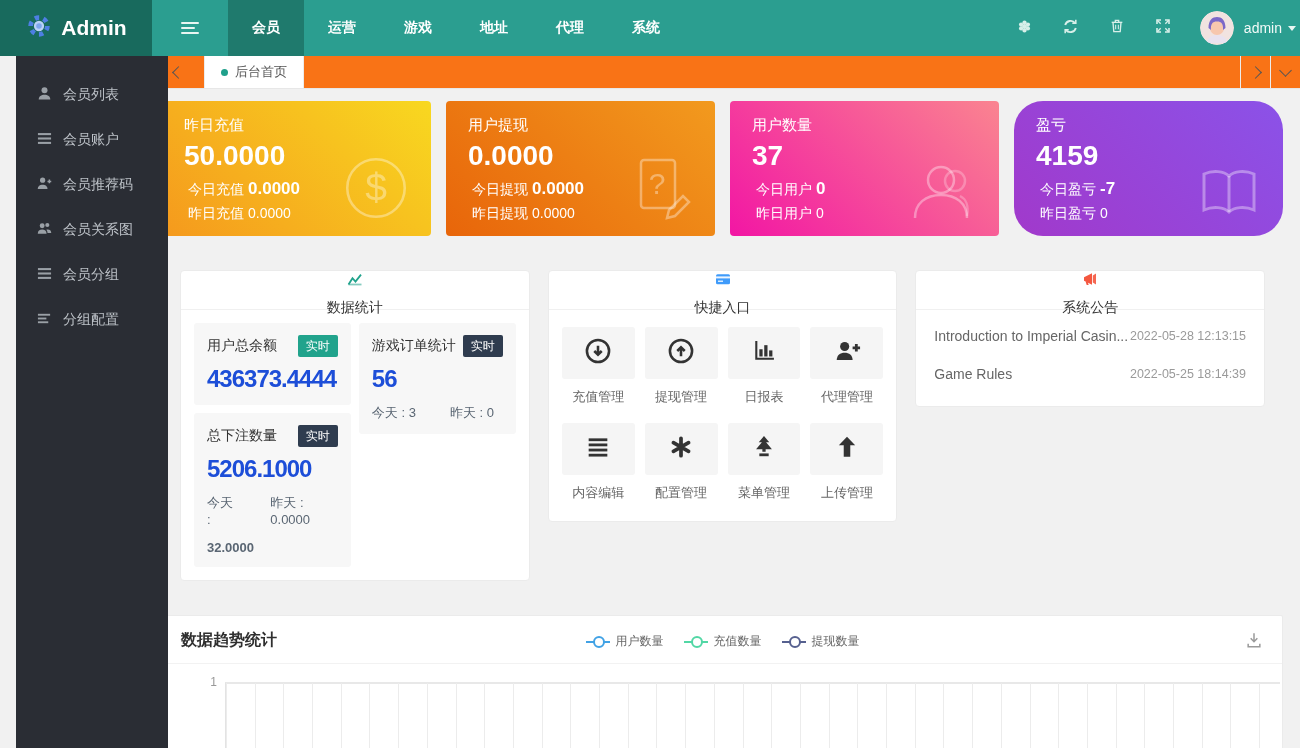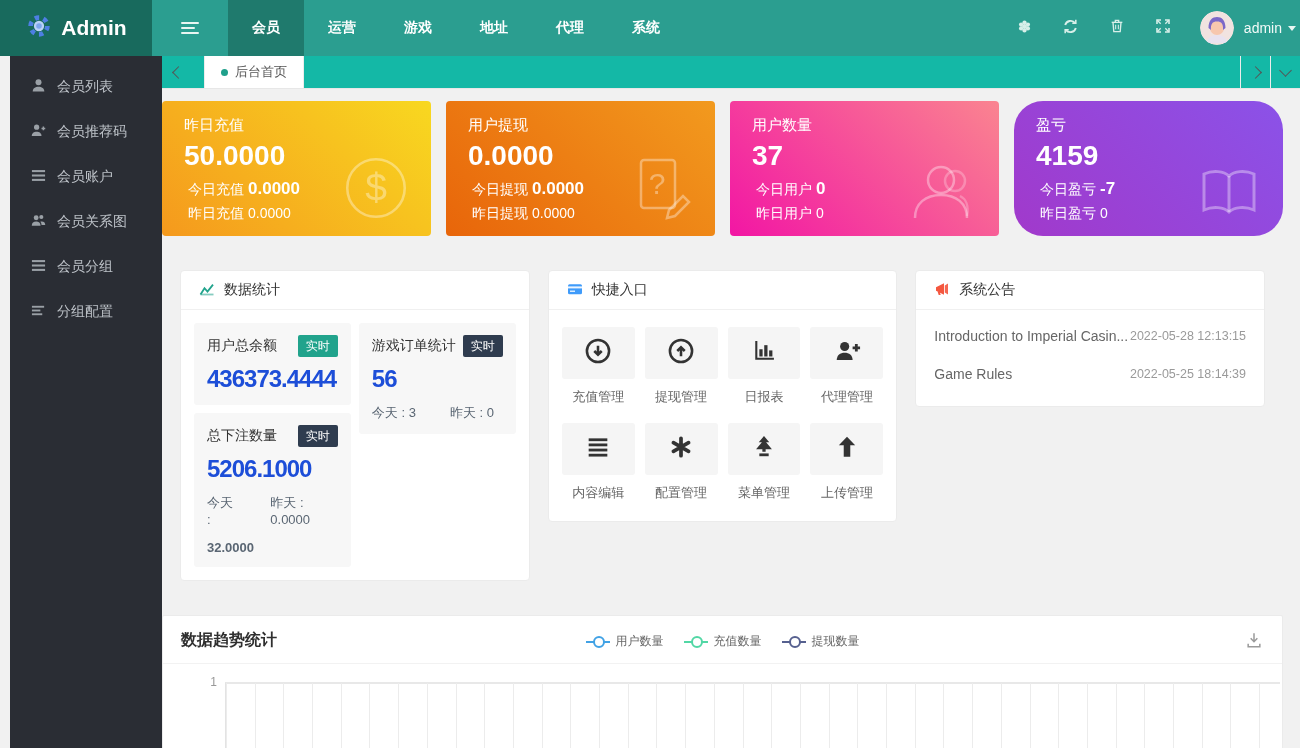"后台首页" .tabbar { background: #14b8a6 -> #f97316 }
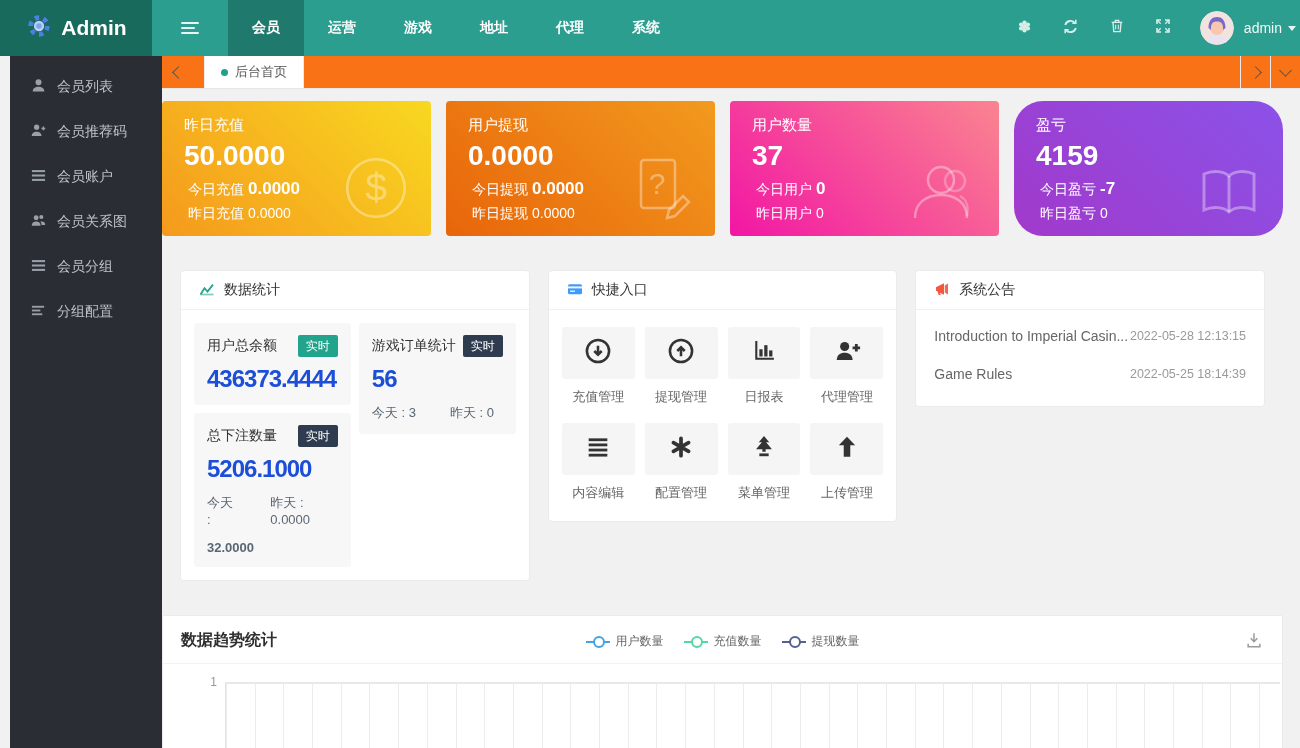"会员列表" .sidebar { left: 10px -> 16px; padding-top: 8px -> 16px }
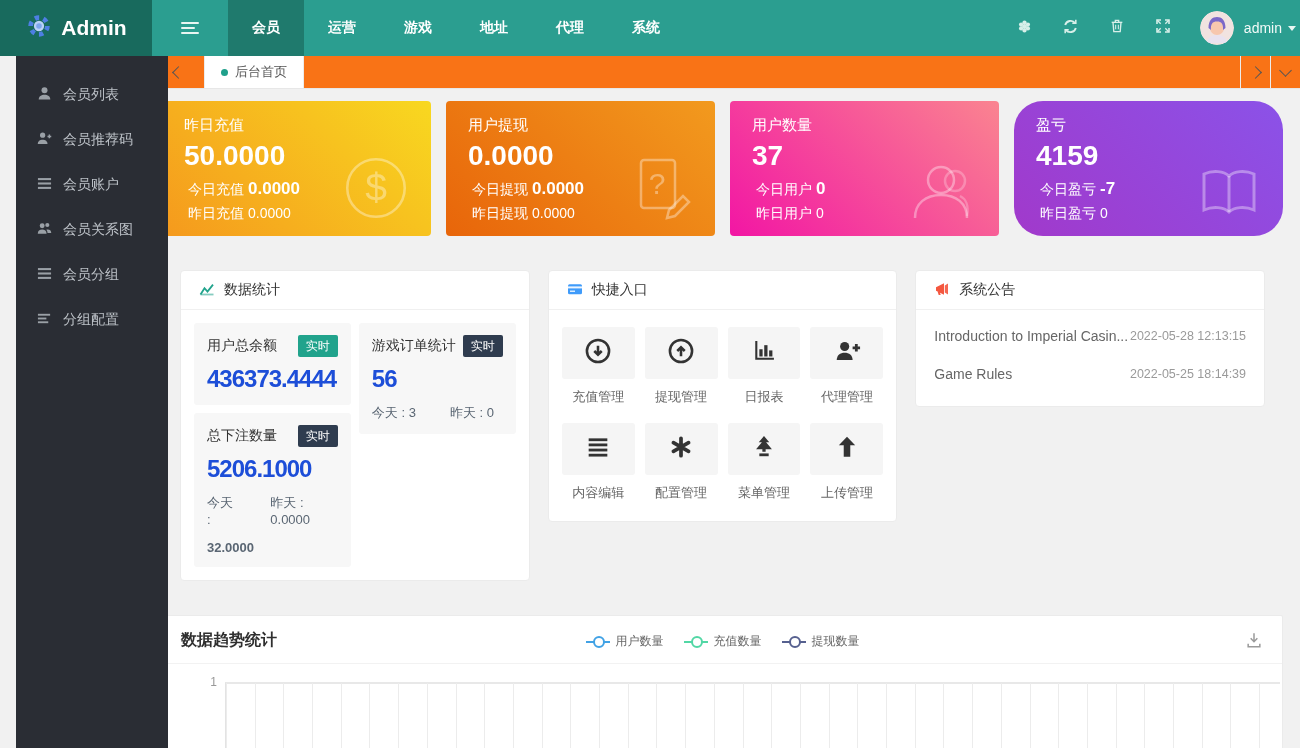"会员推荐码" div.side-item { order: before "会员账户" -> after "会员账户" }
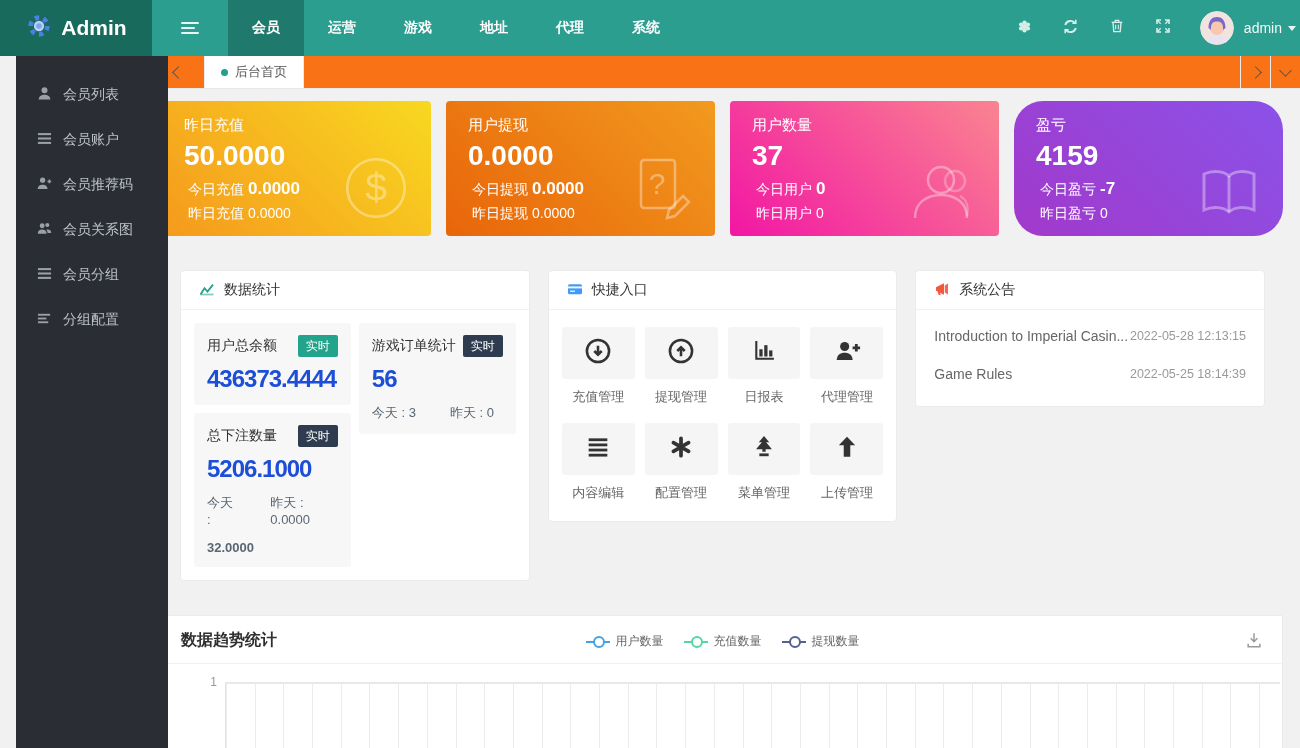"数据统计" .p-head { flex-direction: none -> column }
